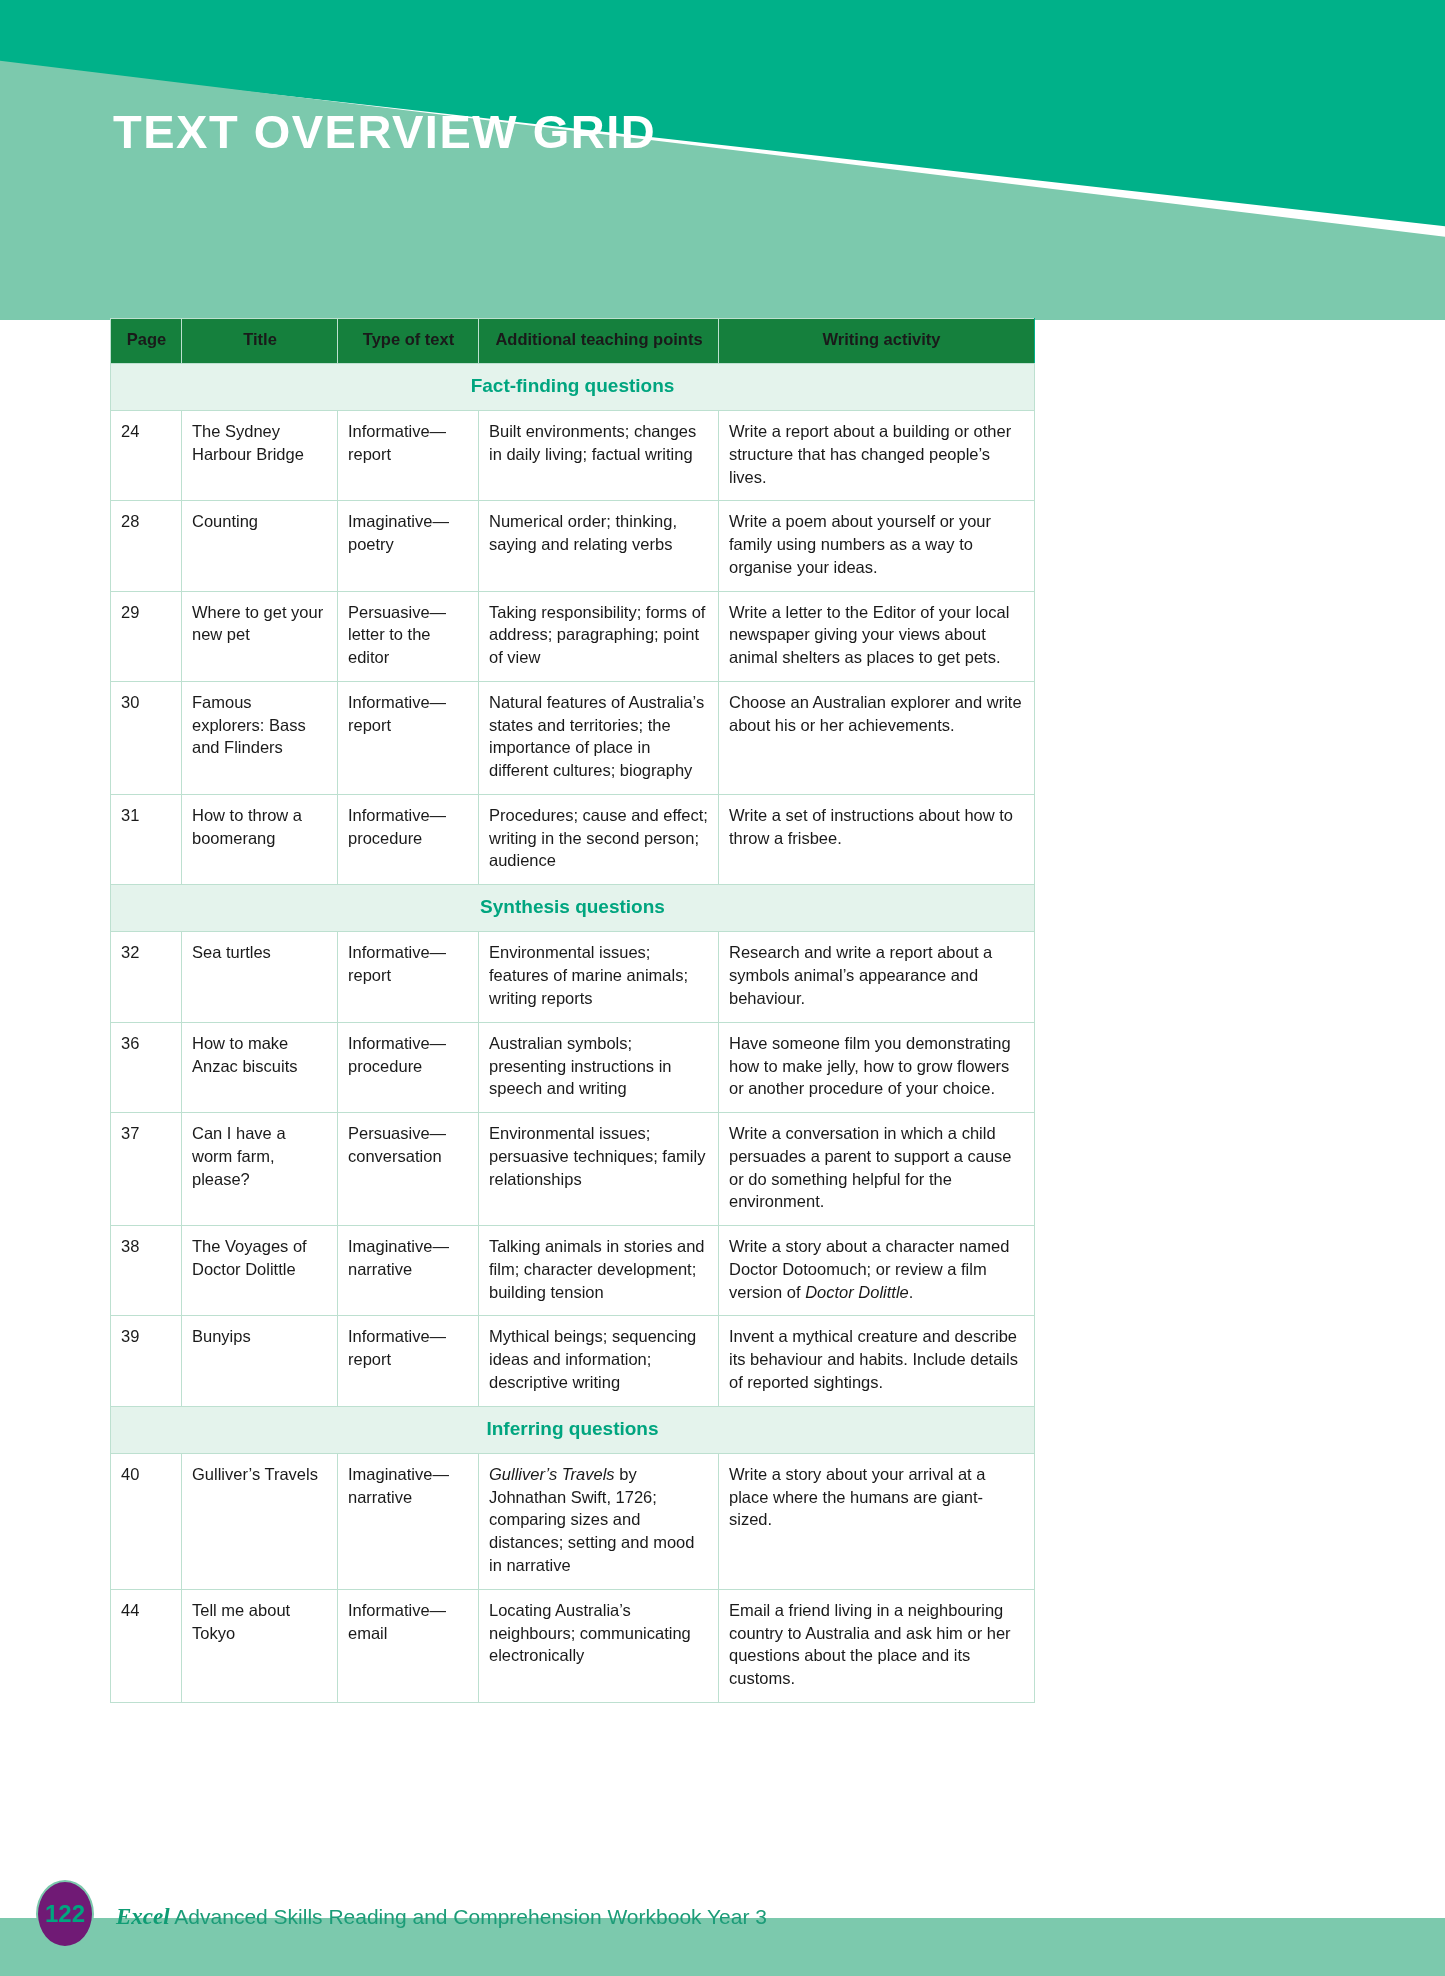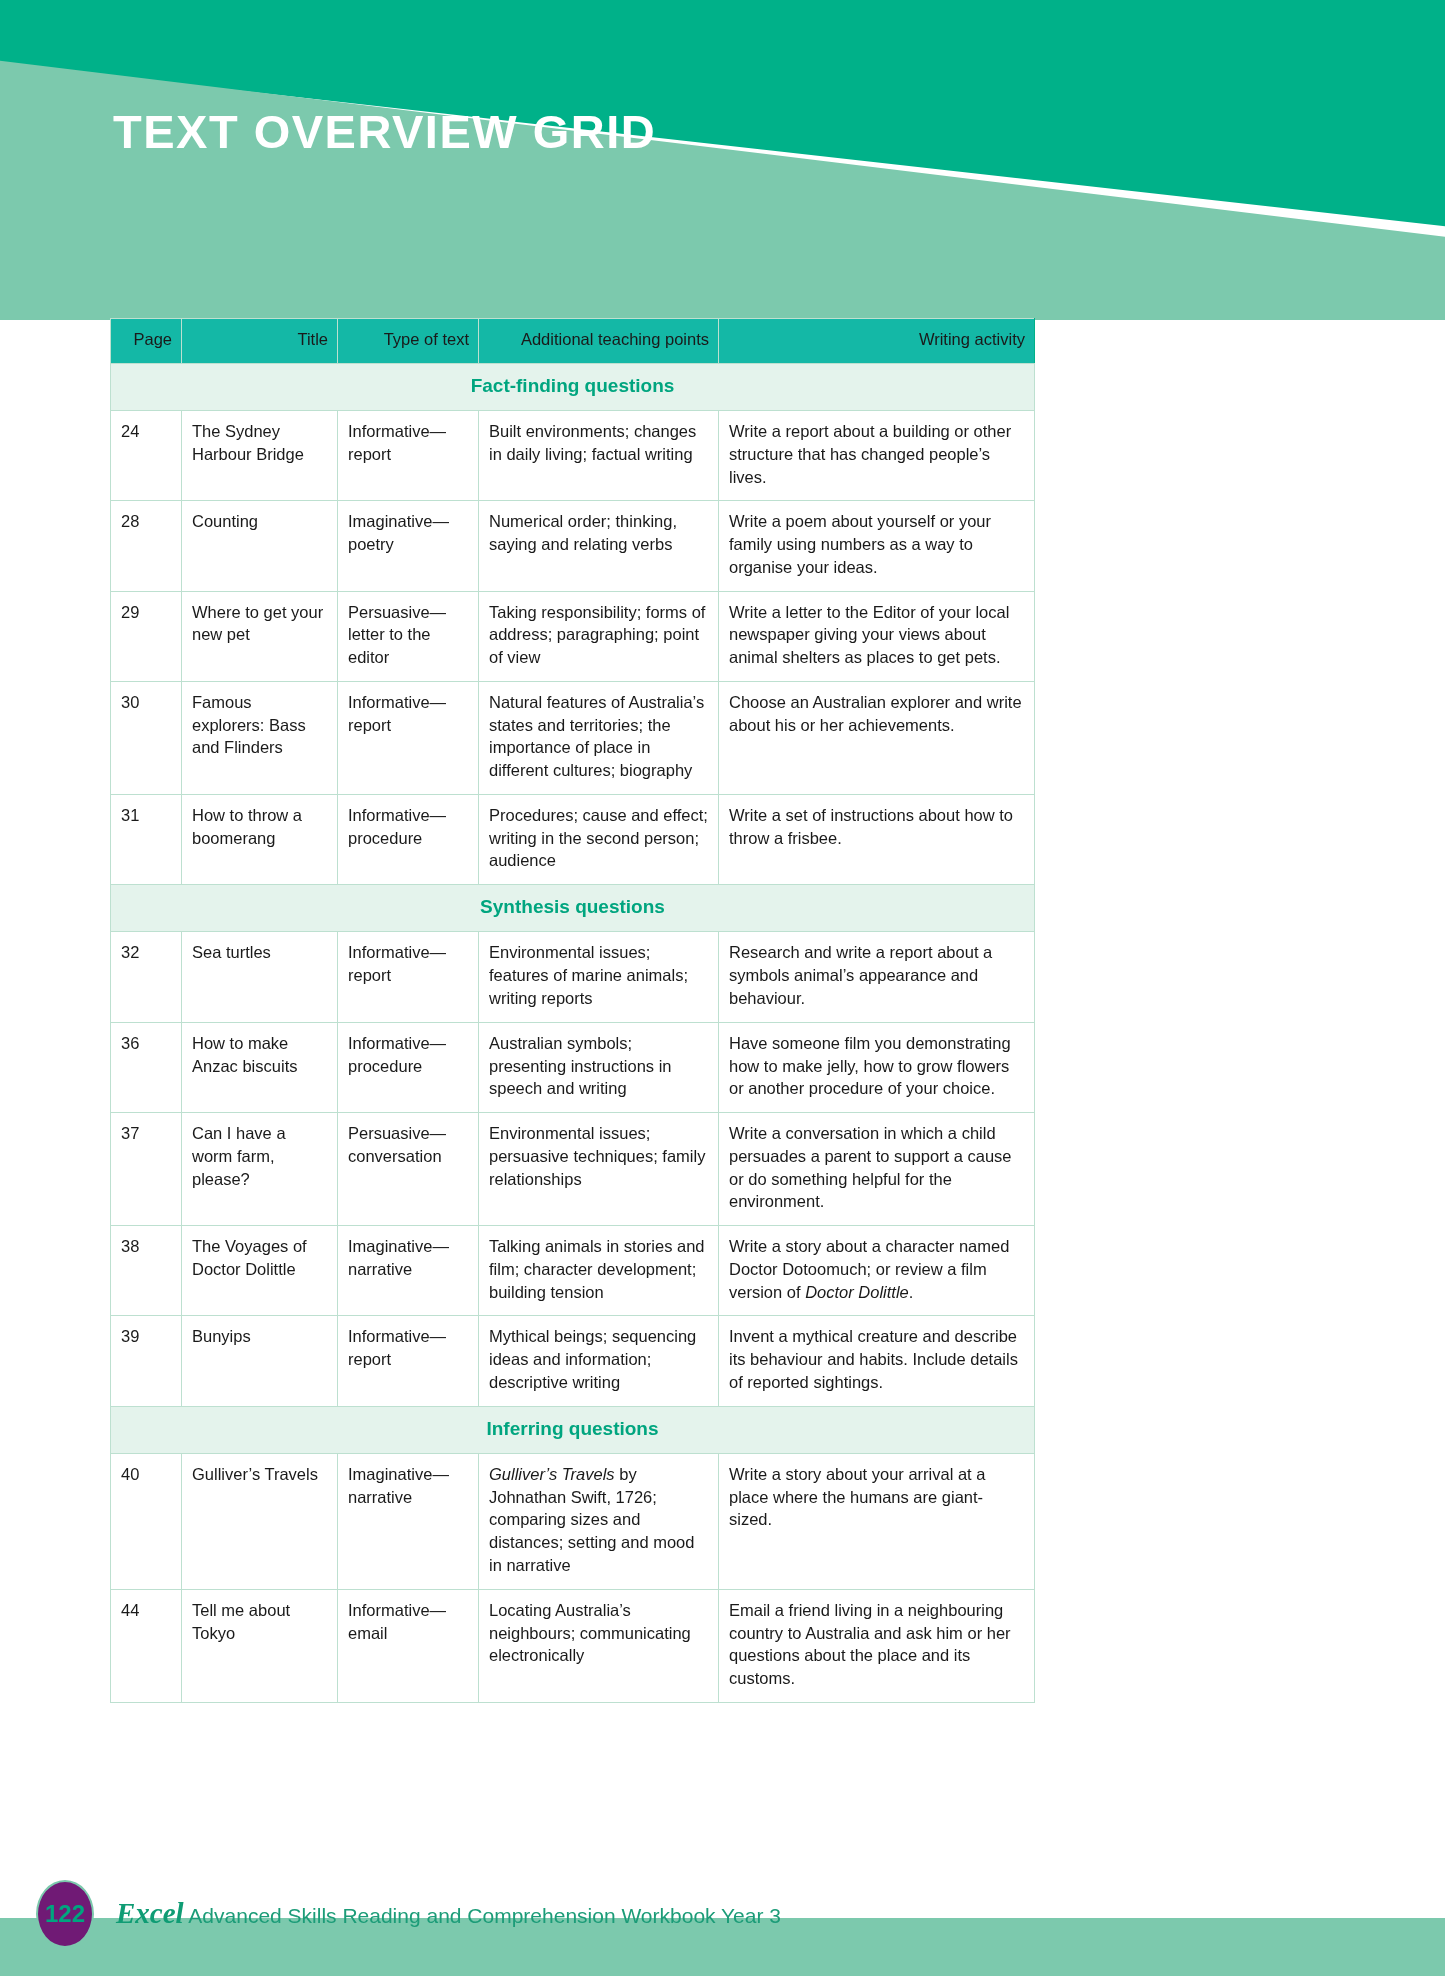"Page" thead th { background: #14b8a6 -> #15803d; font-weight: normal -> bold; text-align: right -> center }
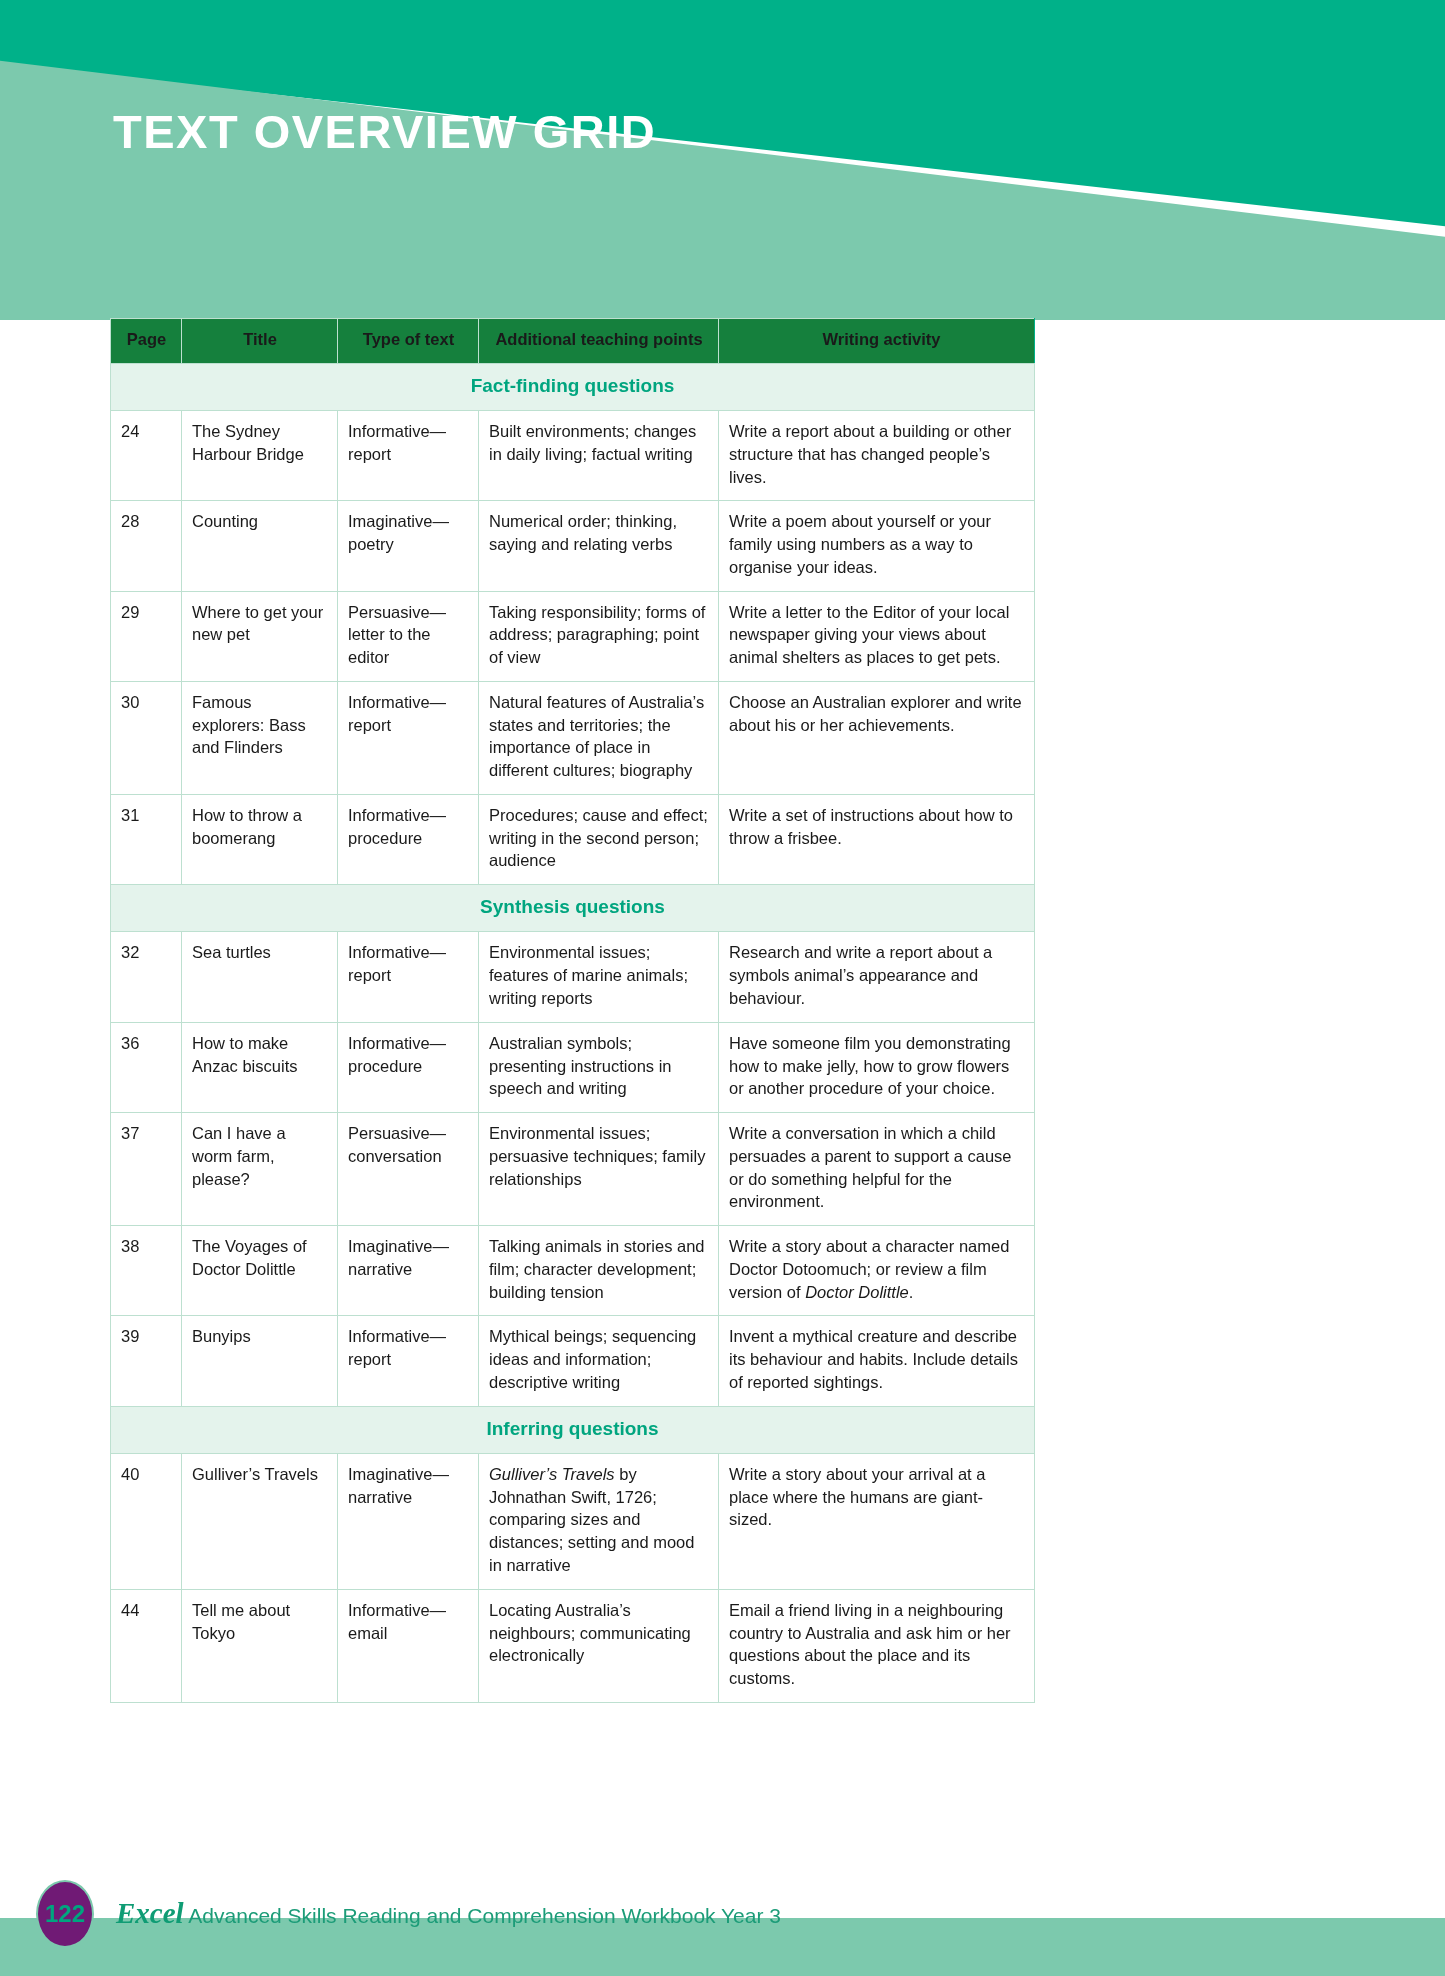"Excel" .footer-text .excel { font-size: 29px -> 23px }
